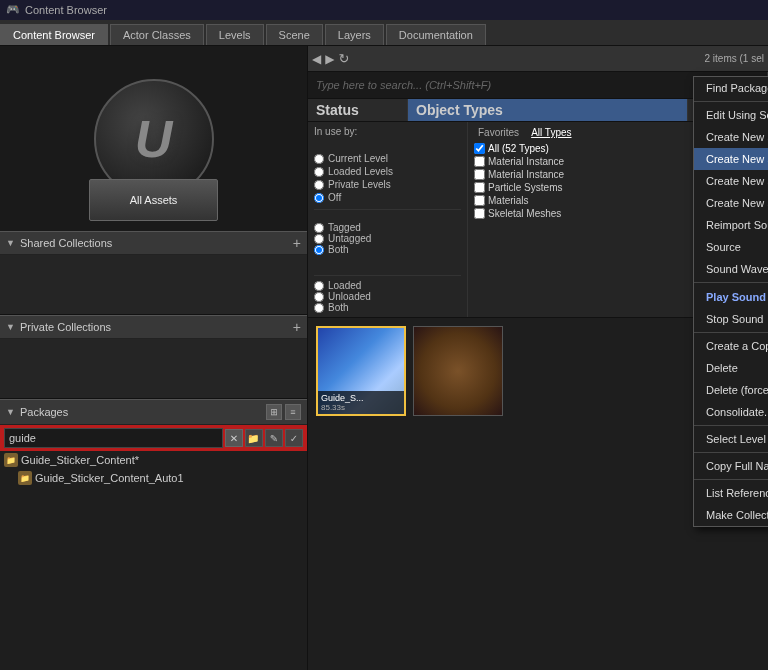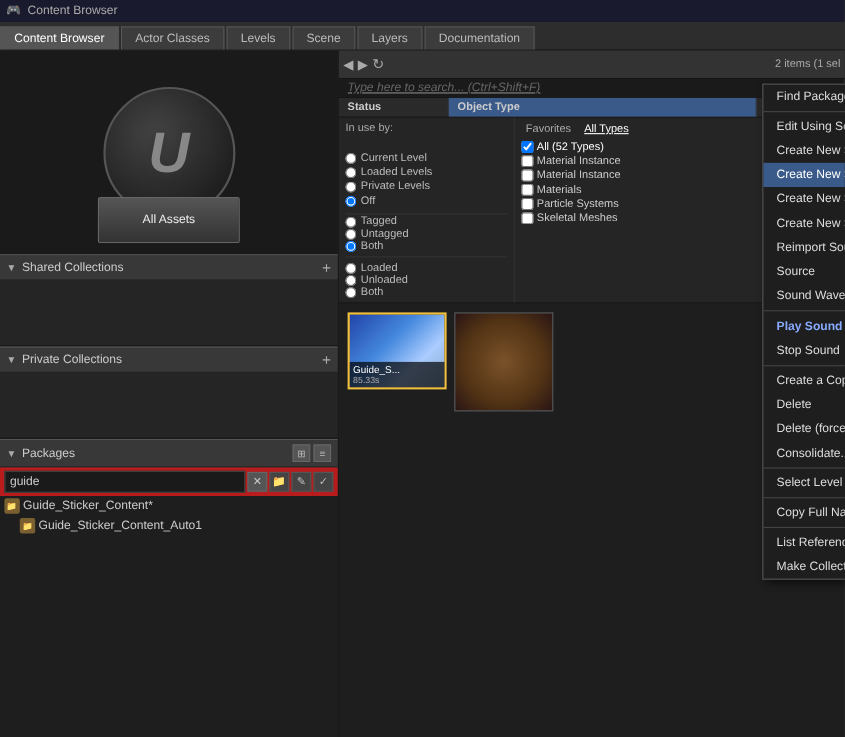"Type here to search... (Ctrl+Shift+F)" .filter-search { height: 16px -> 26px; text-decoration: underline -> none }
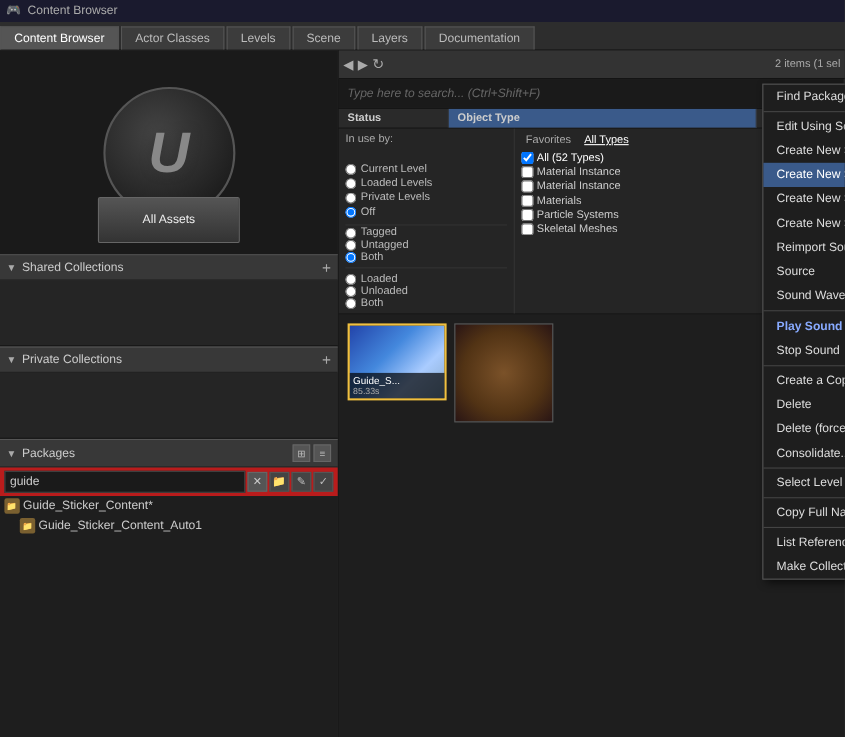"Status" .status-cols { font-size: 10px -> 14px }
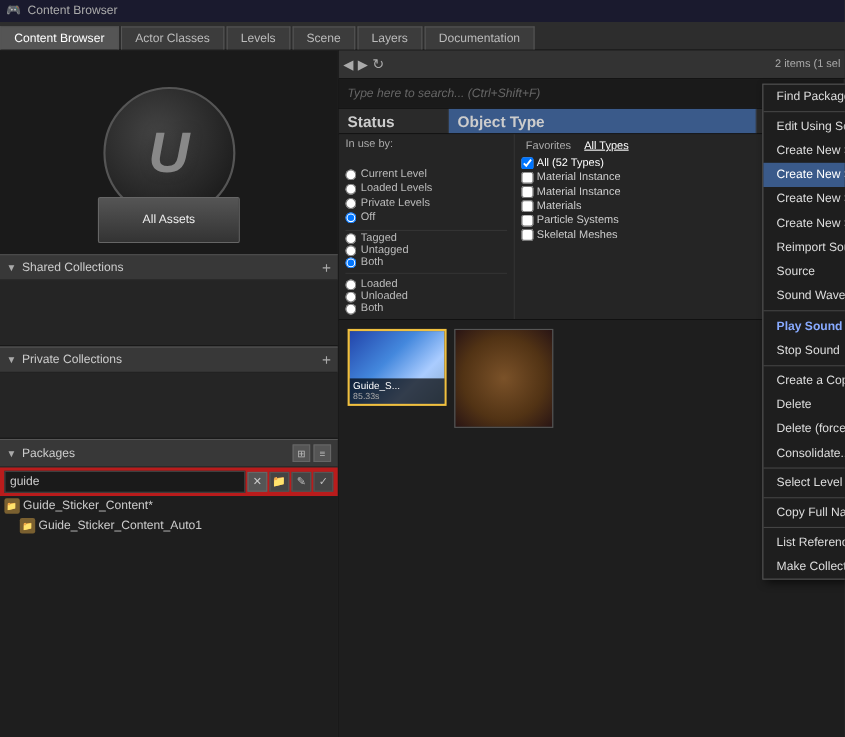"Object Type" div.sc-objtype { text: Type -> Types }
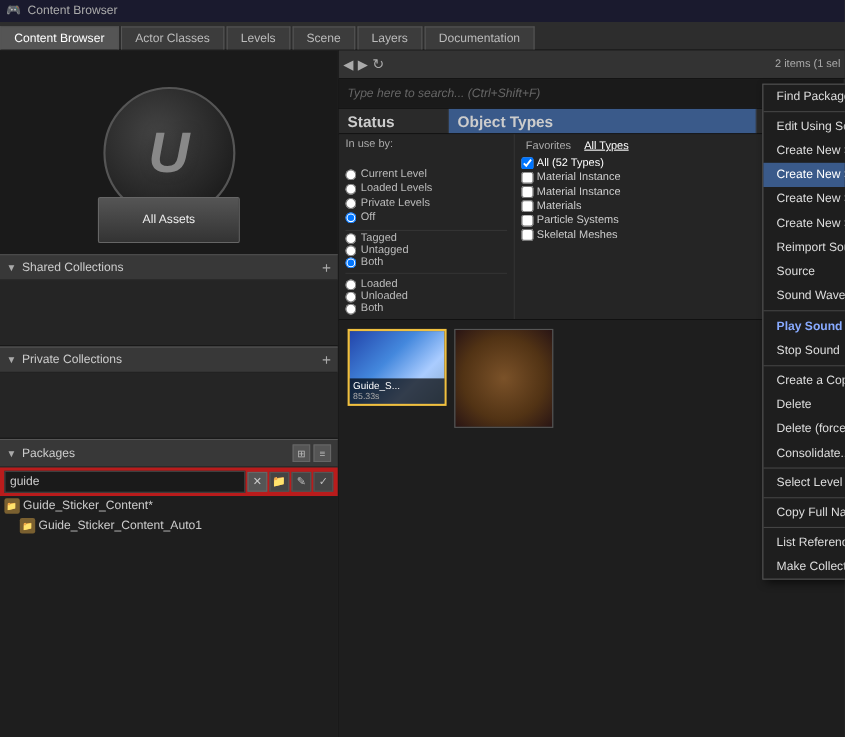"Materials" div.ot-item { order: before "Particle Systems" -> after "Particle Systems" }
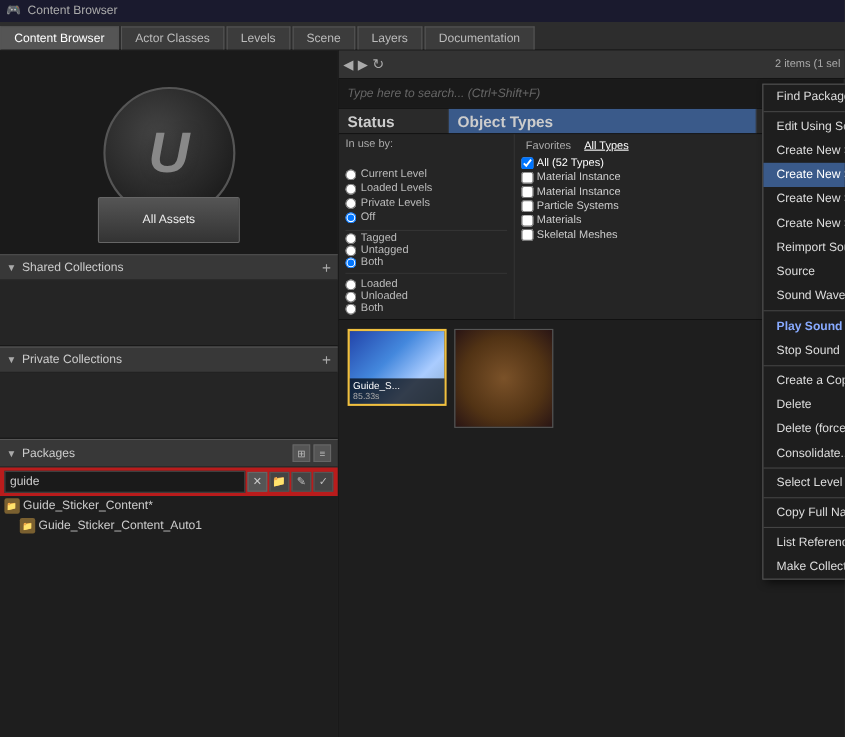"Tagged" div { padding-top: 1px -> 12px }
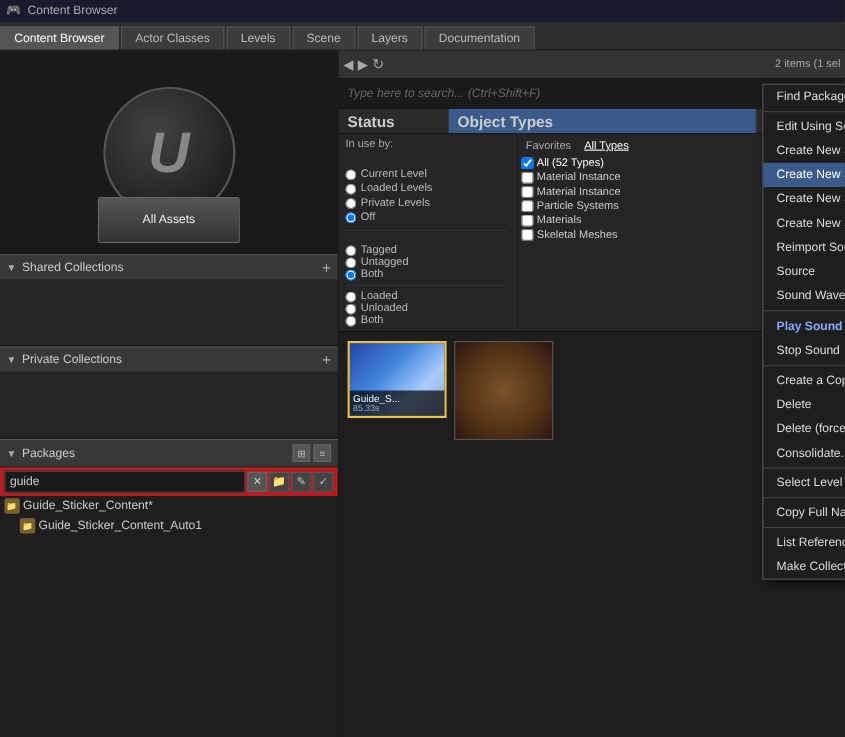"Loaded" div { margin-top: 4px -> 20px }
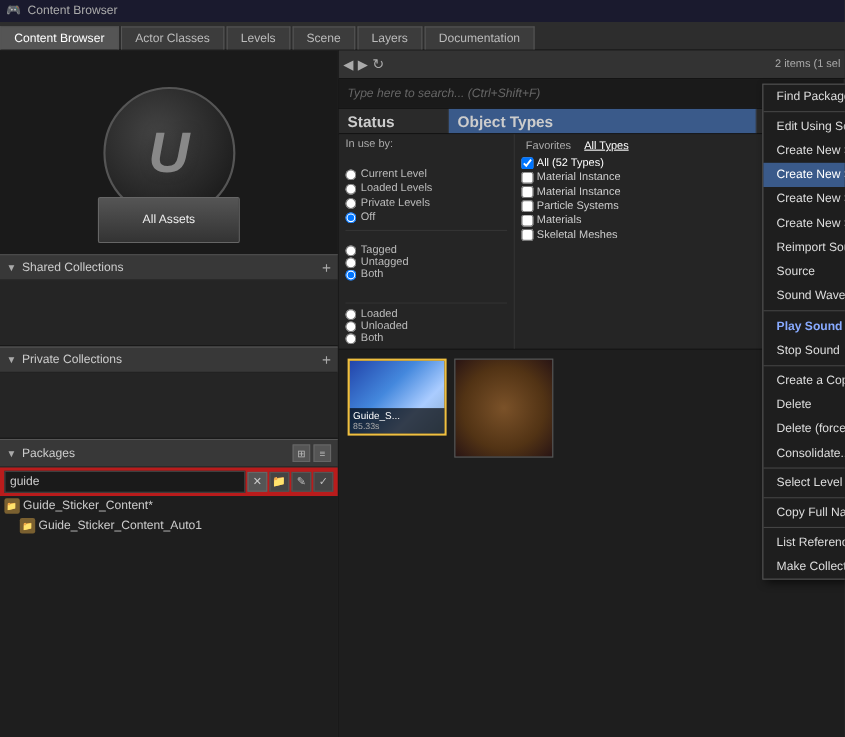"Guide_S..." .asset-thumb { height: 70px -> 90px }
